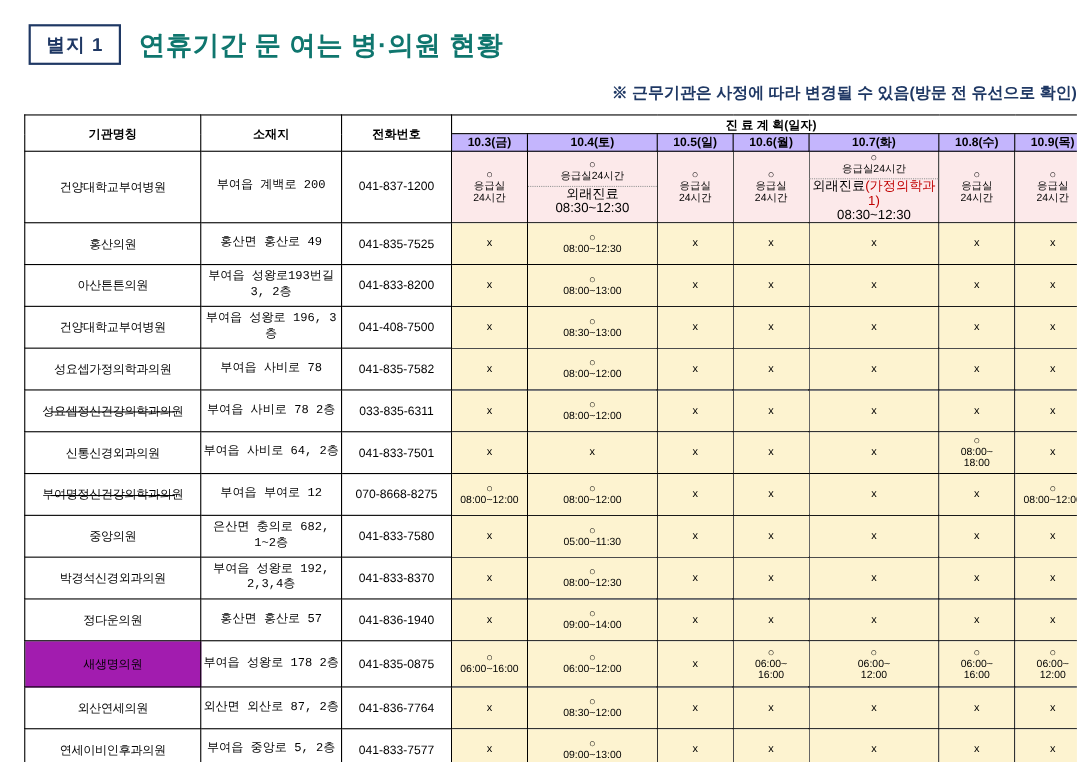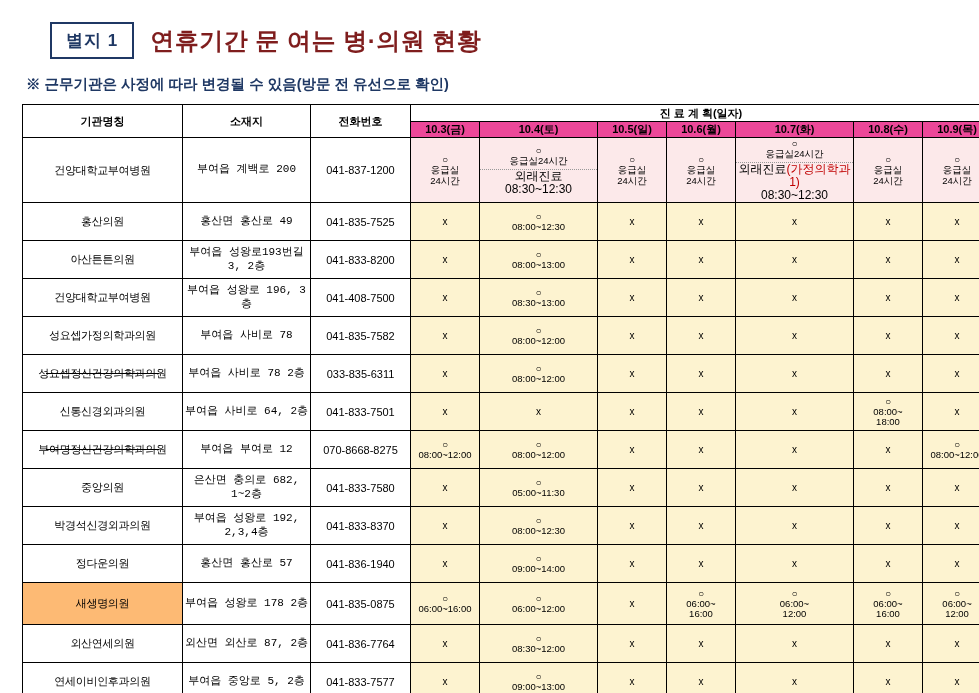"별지 1" .badge { margin-left: 24px -> none }
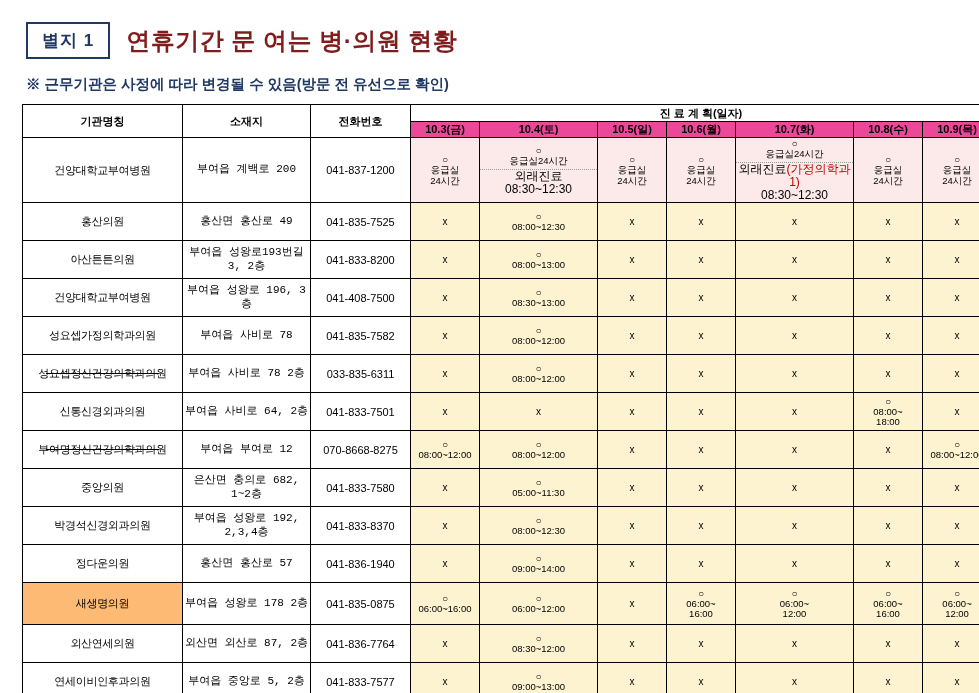"연휴기간 문 여는 병·의원 현황" .main-title { color: #7f1d1d -> #0f766e }
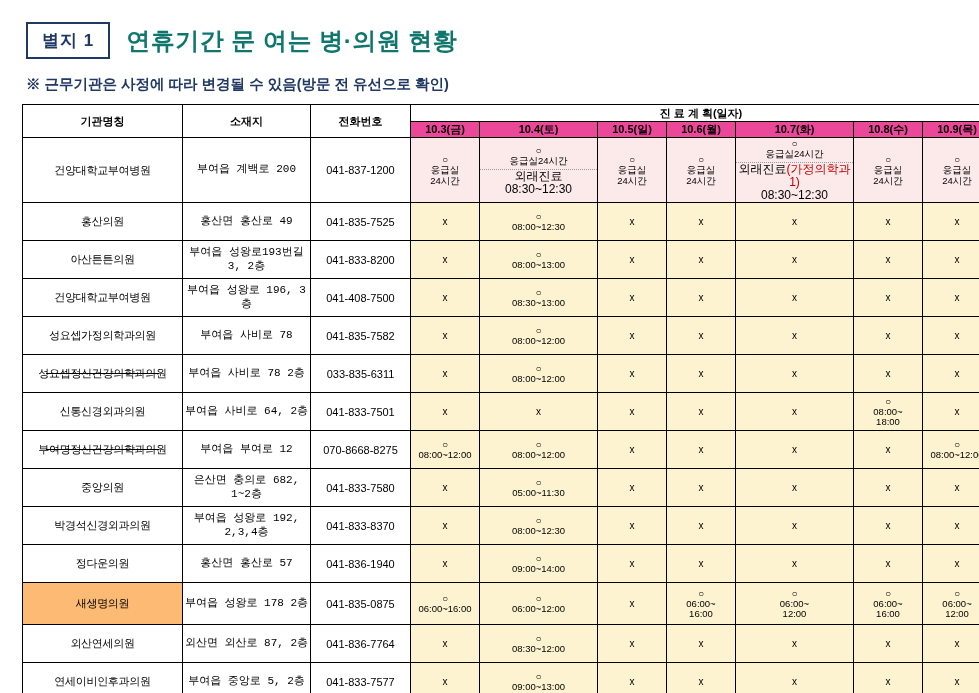"※ 근무기관은 사정에 따라 변경될" .note { text-align: none -> right }
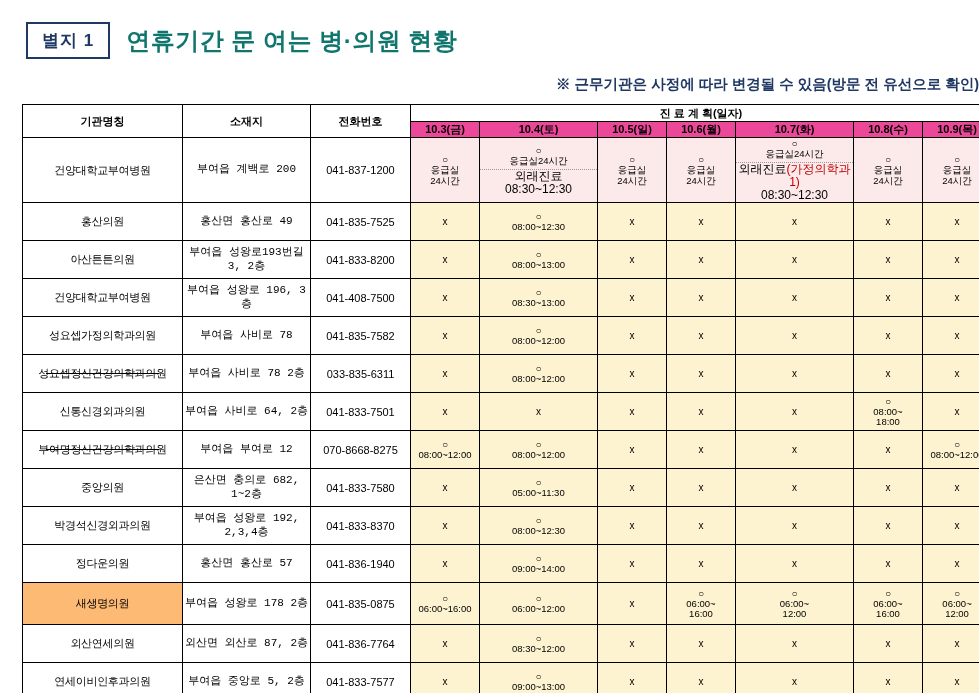"10.3(금)" .hdr-sub th { background: #ec4899 -> #c4b5fd }
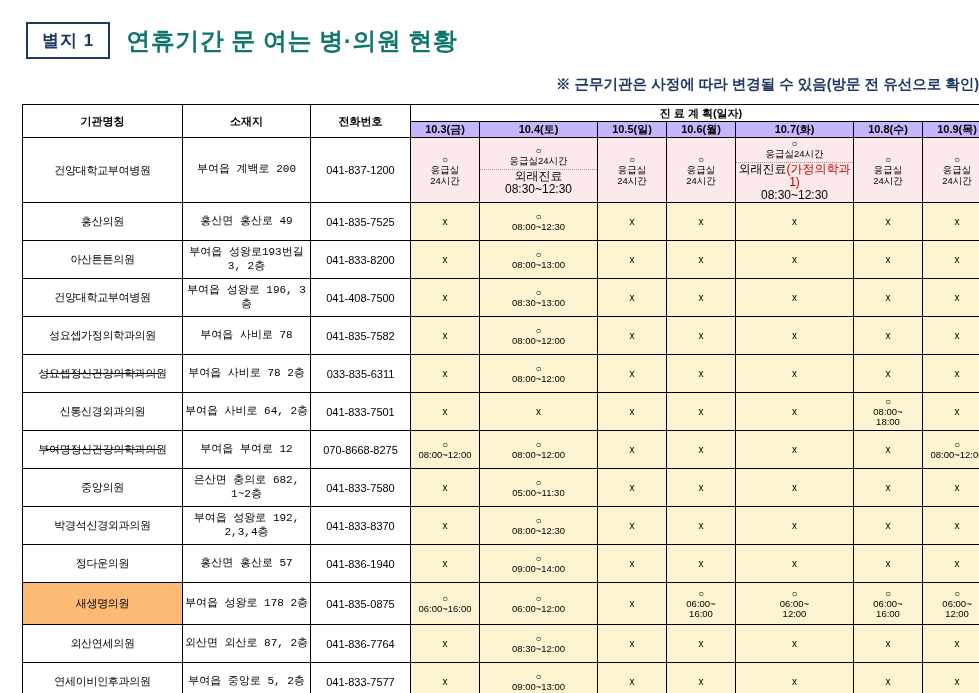"새생명의원" .bg-mint { background: #fdba74 -> #a21caf }
